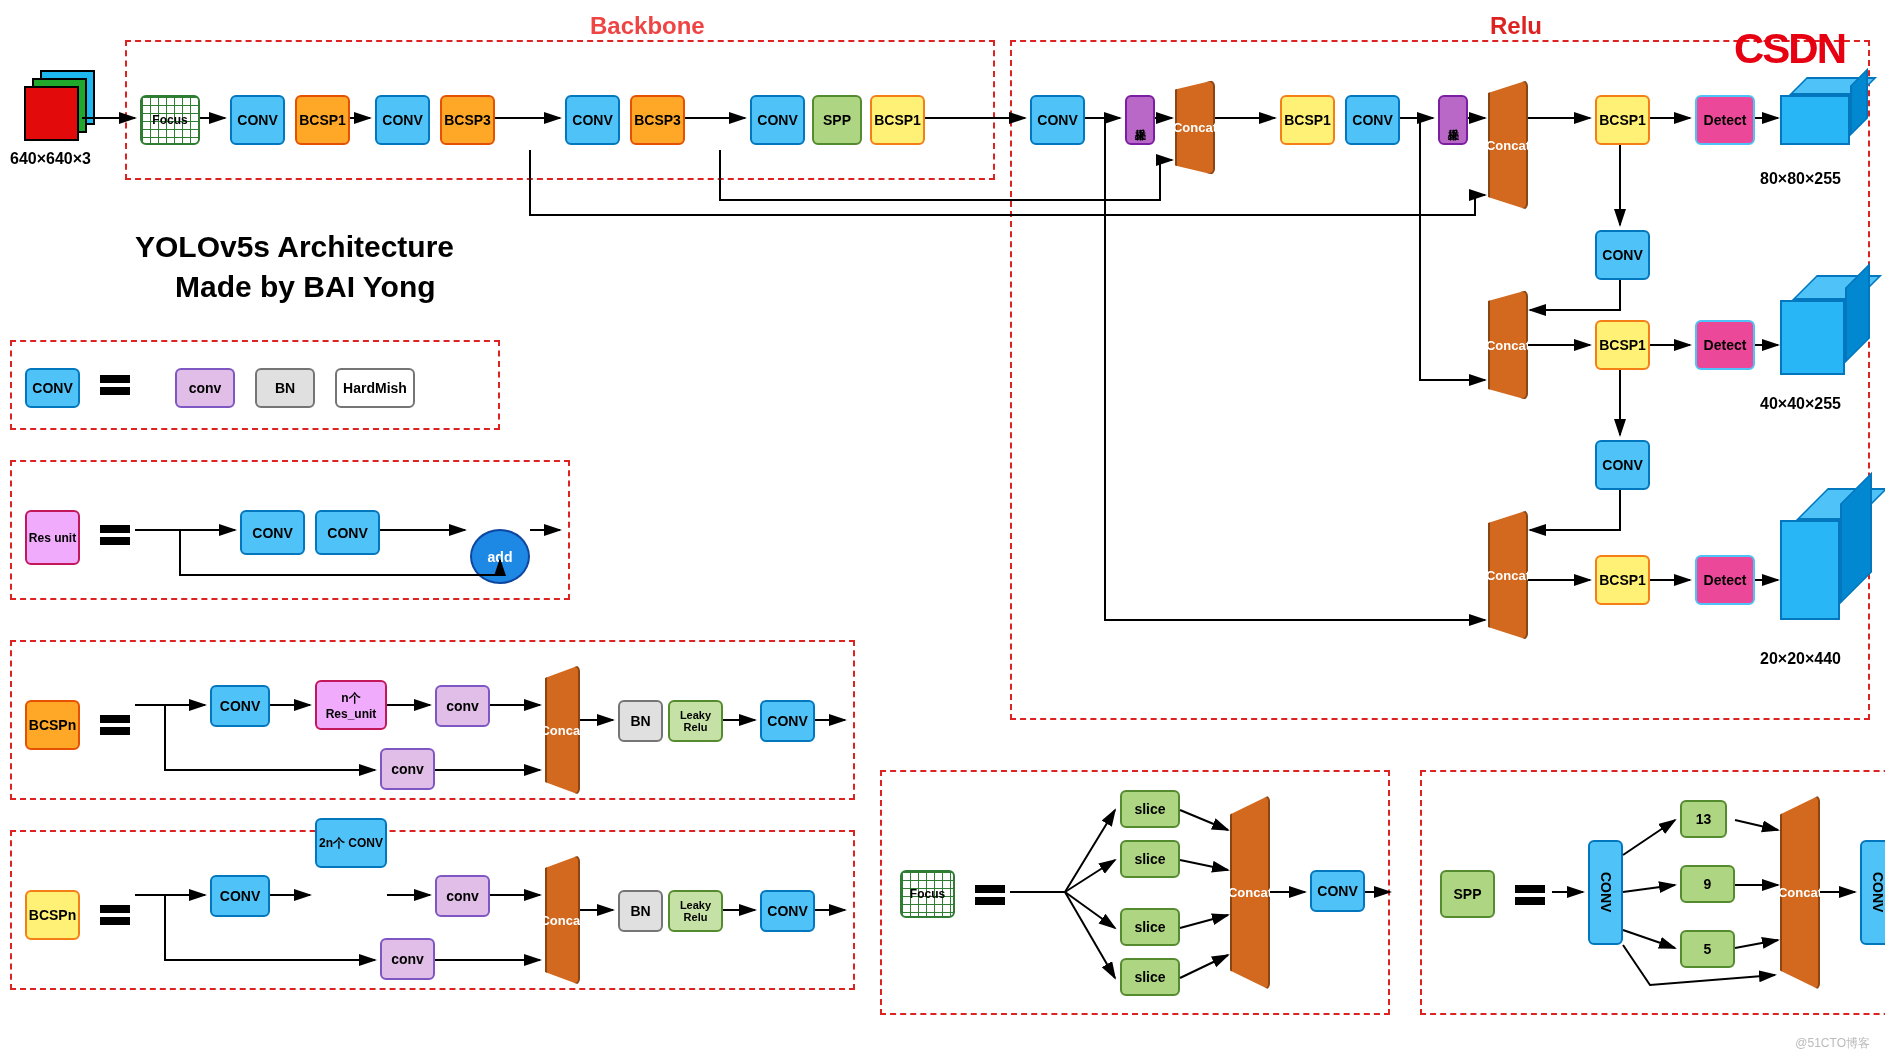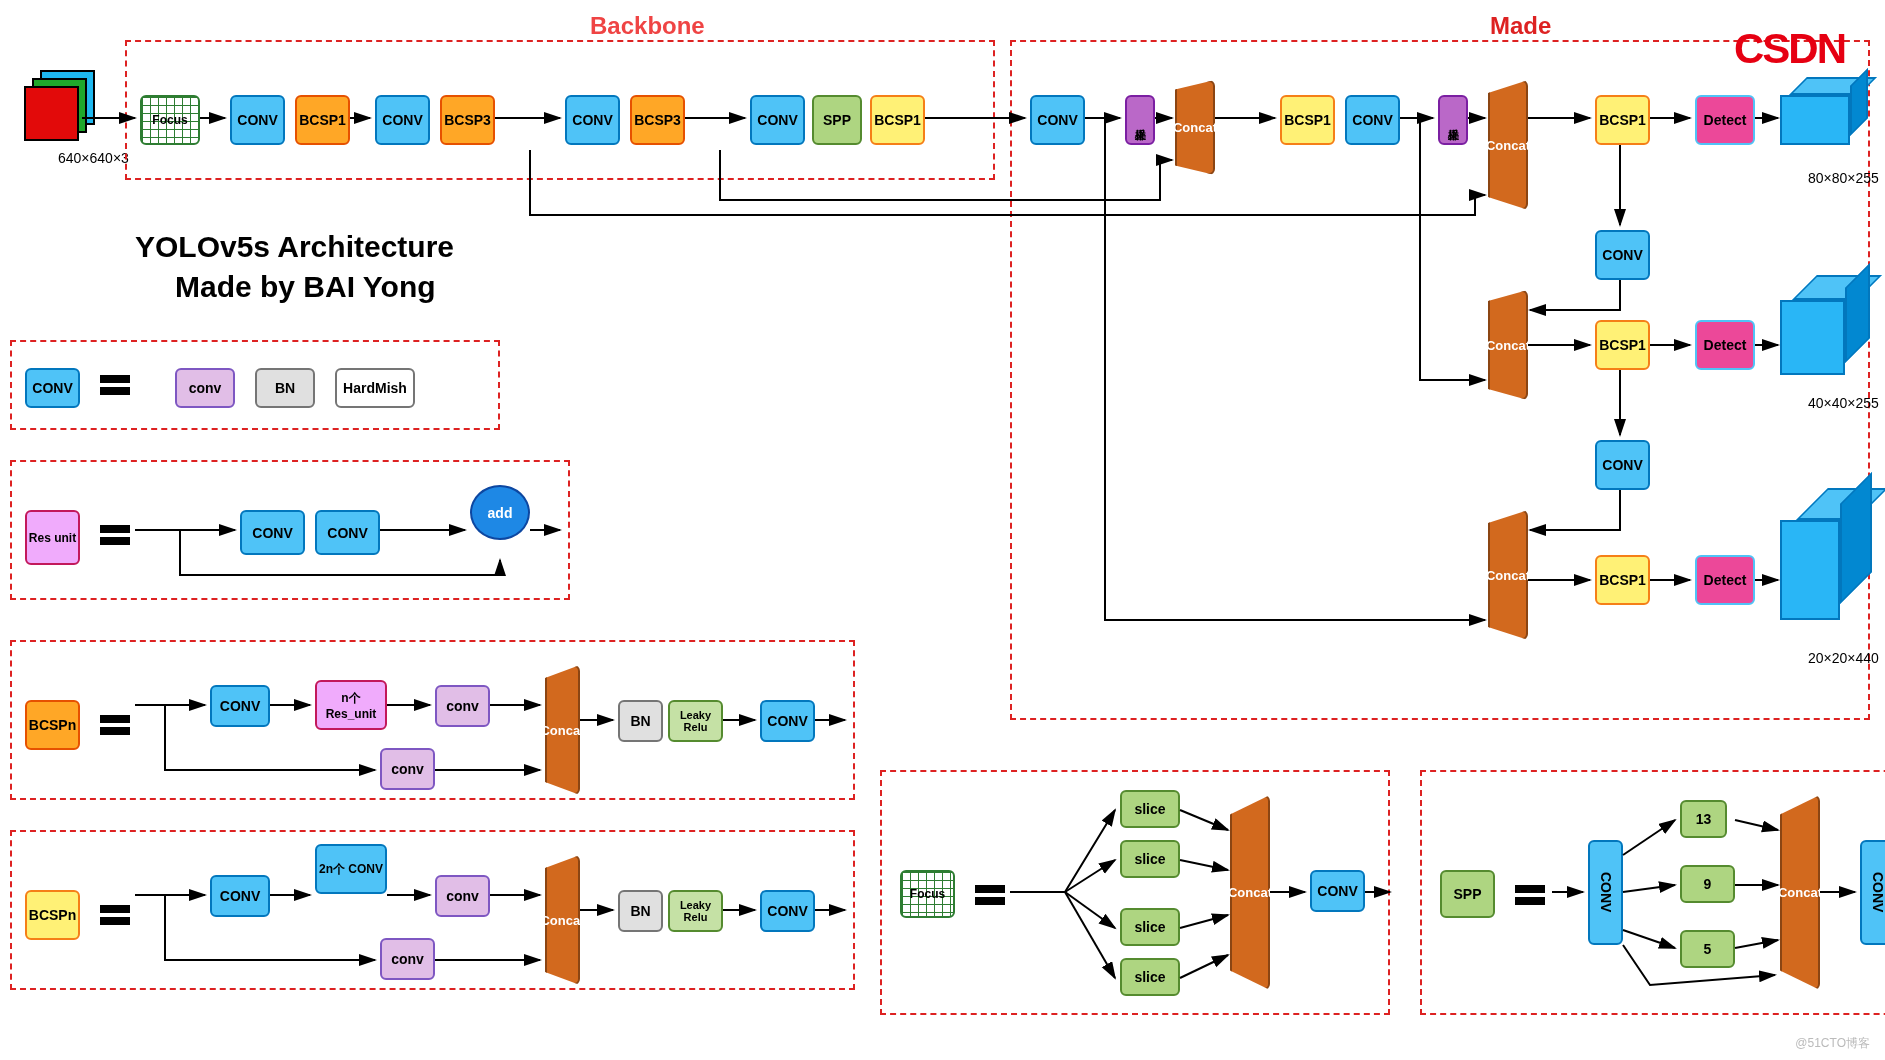"Made" div.label { text: Made -> Relu }
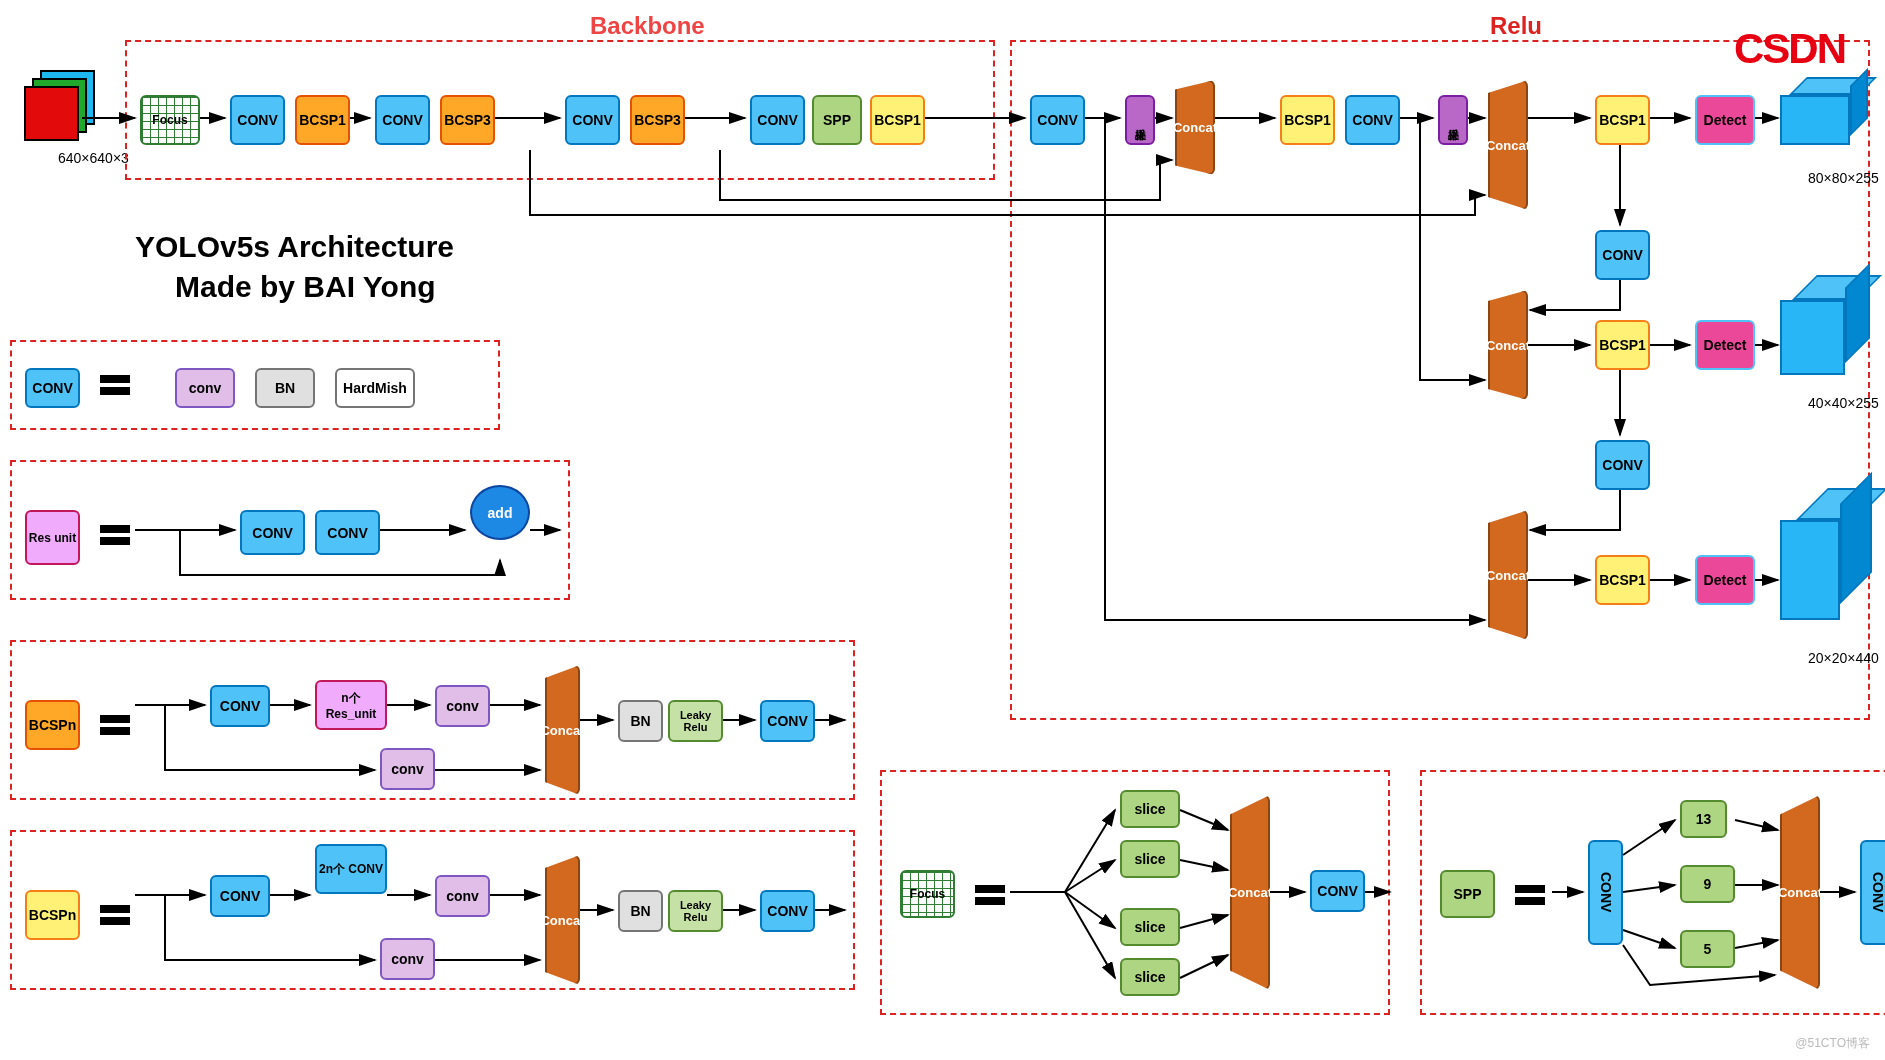"640×640×3" .dim { font-size: 14px -> 16px; font-weight: normal -> bold; margin-left: 48px -> none }
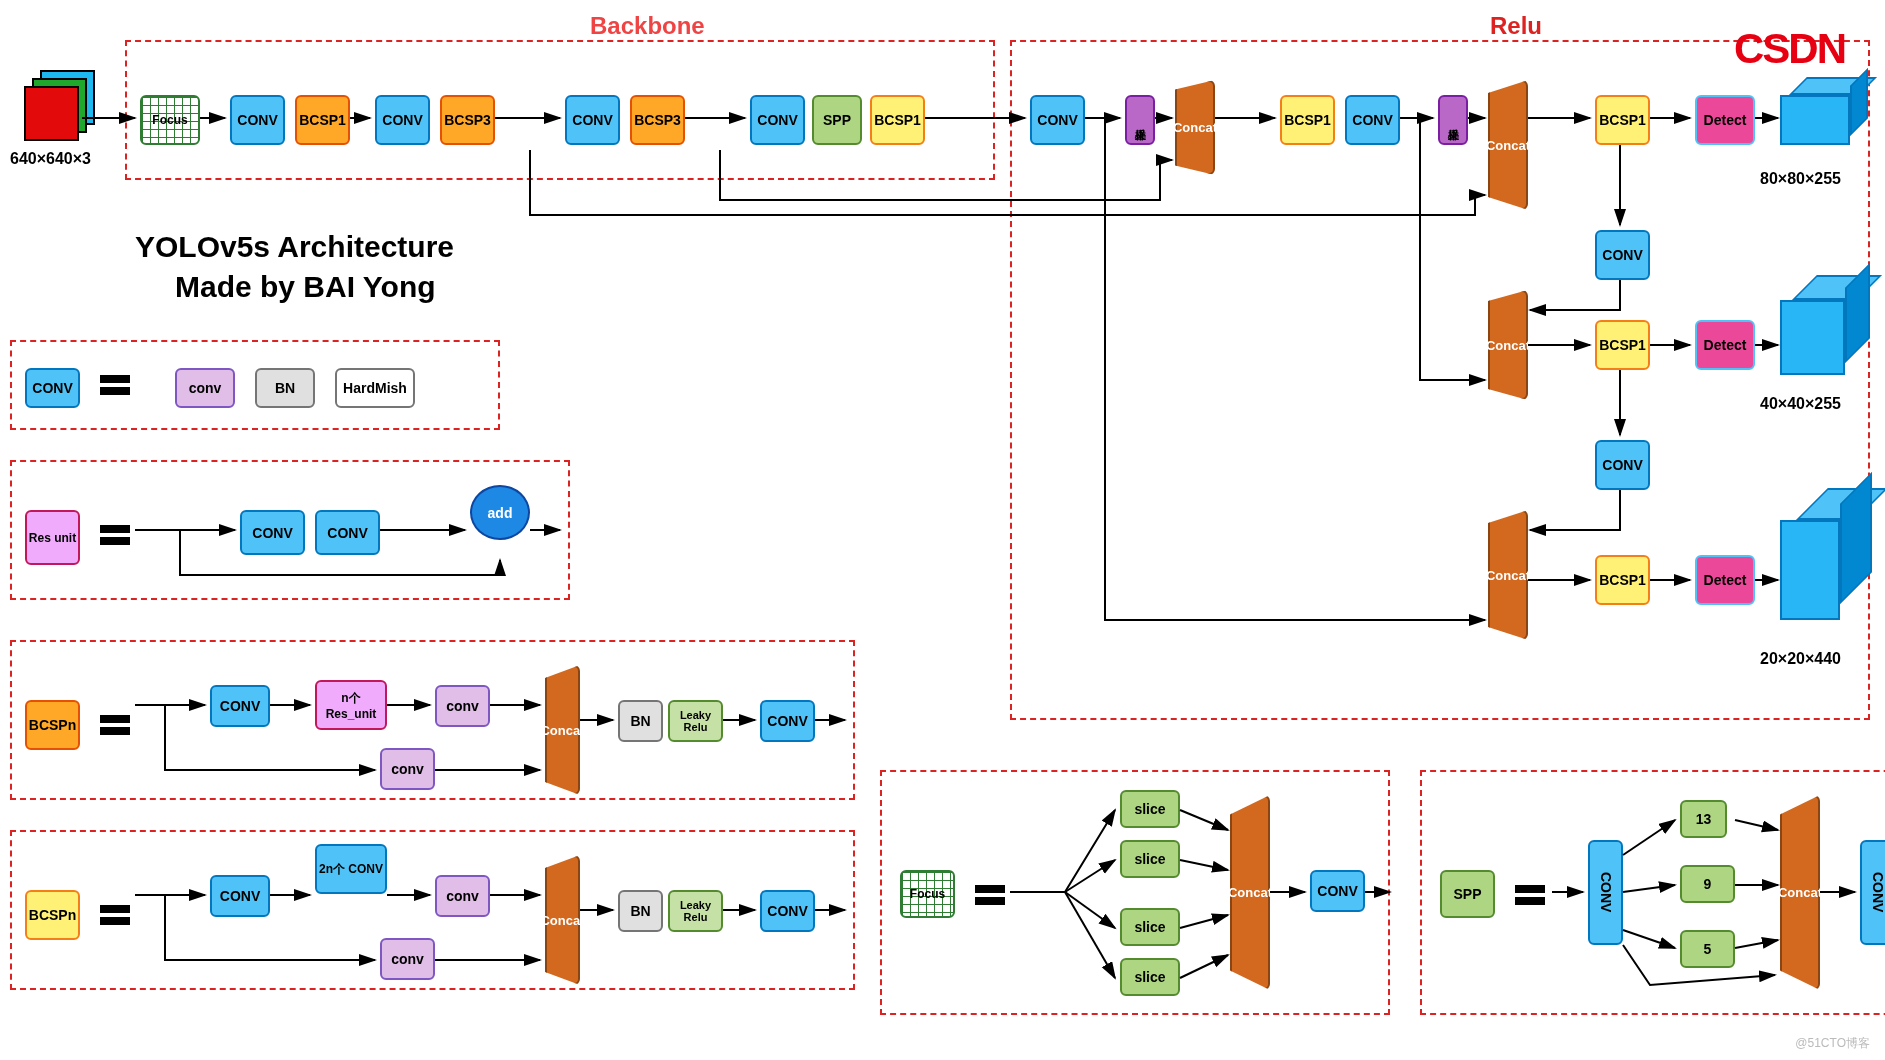"add" div.blk { top: 485px -> 529px }
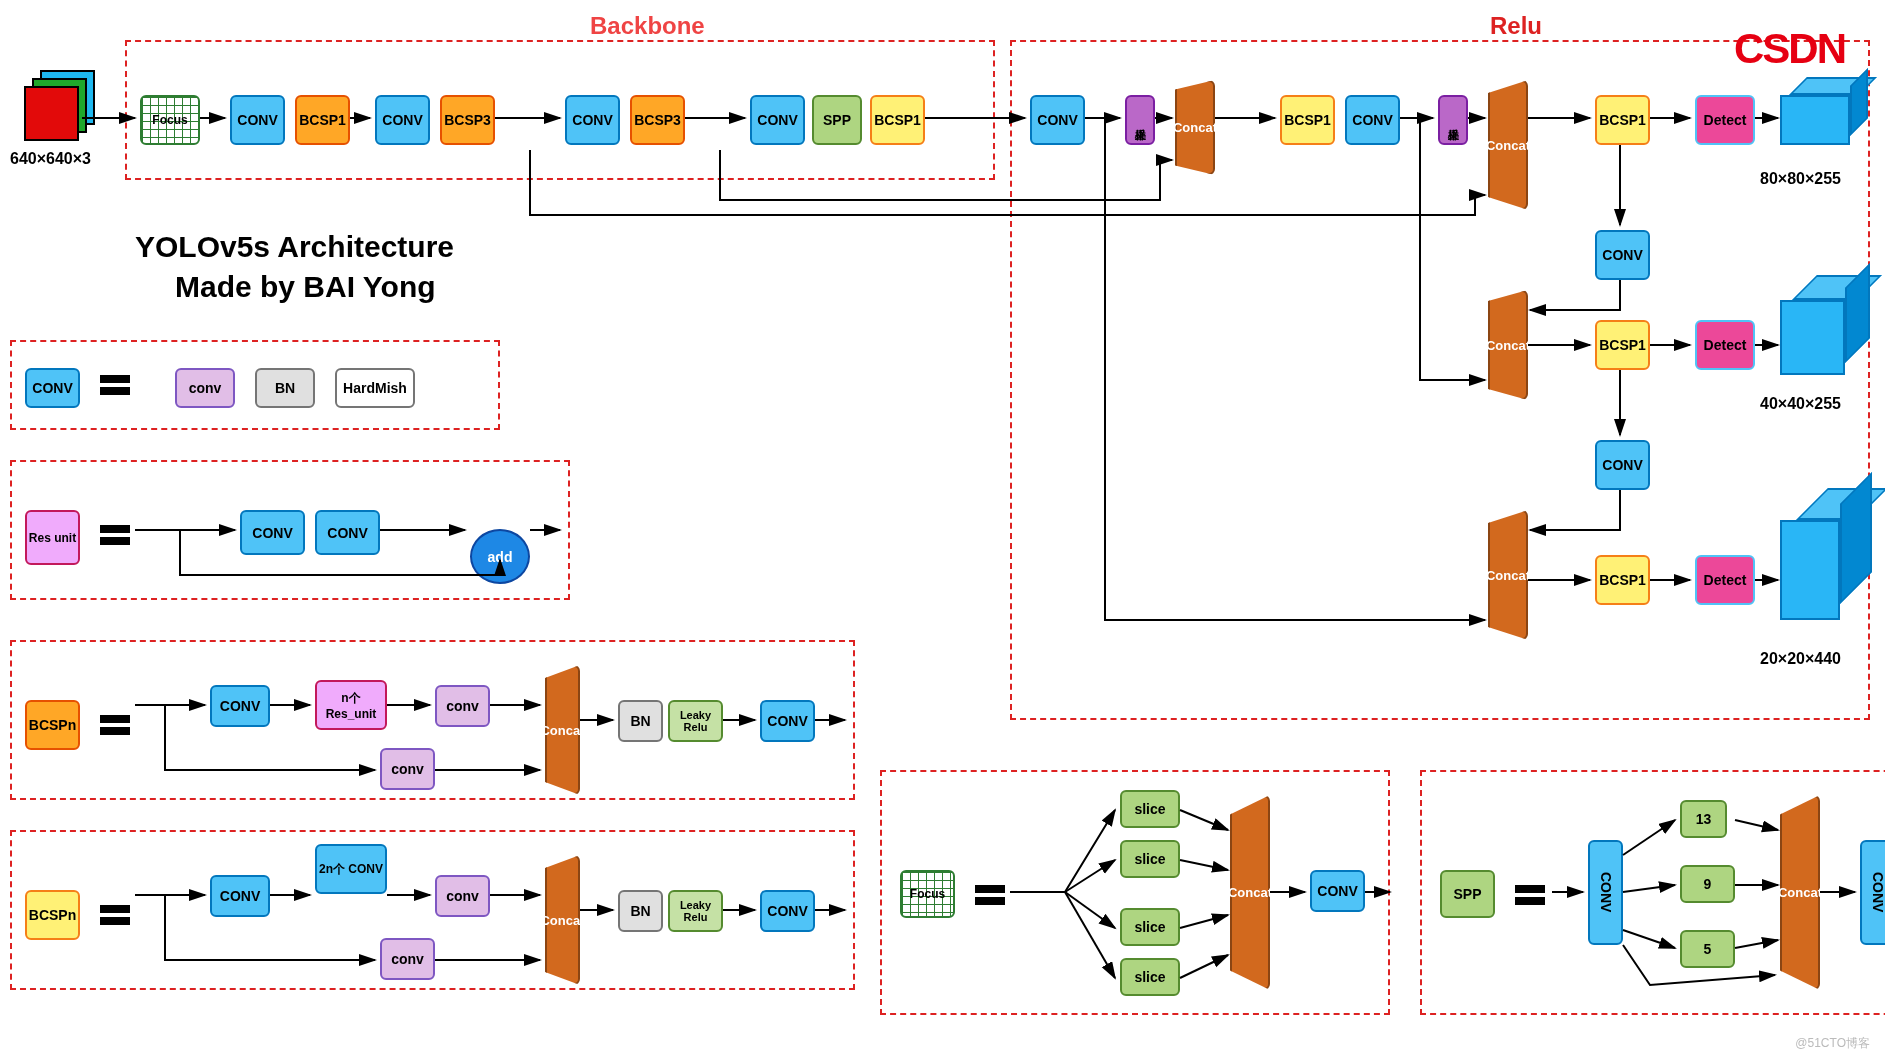"2n个 CONV" div.blk { top: 844px -> 818px }
